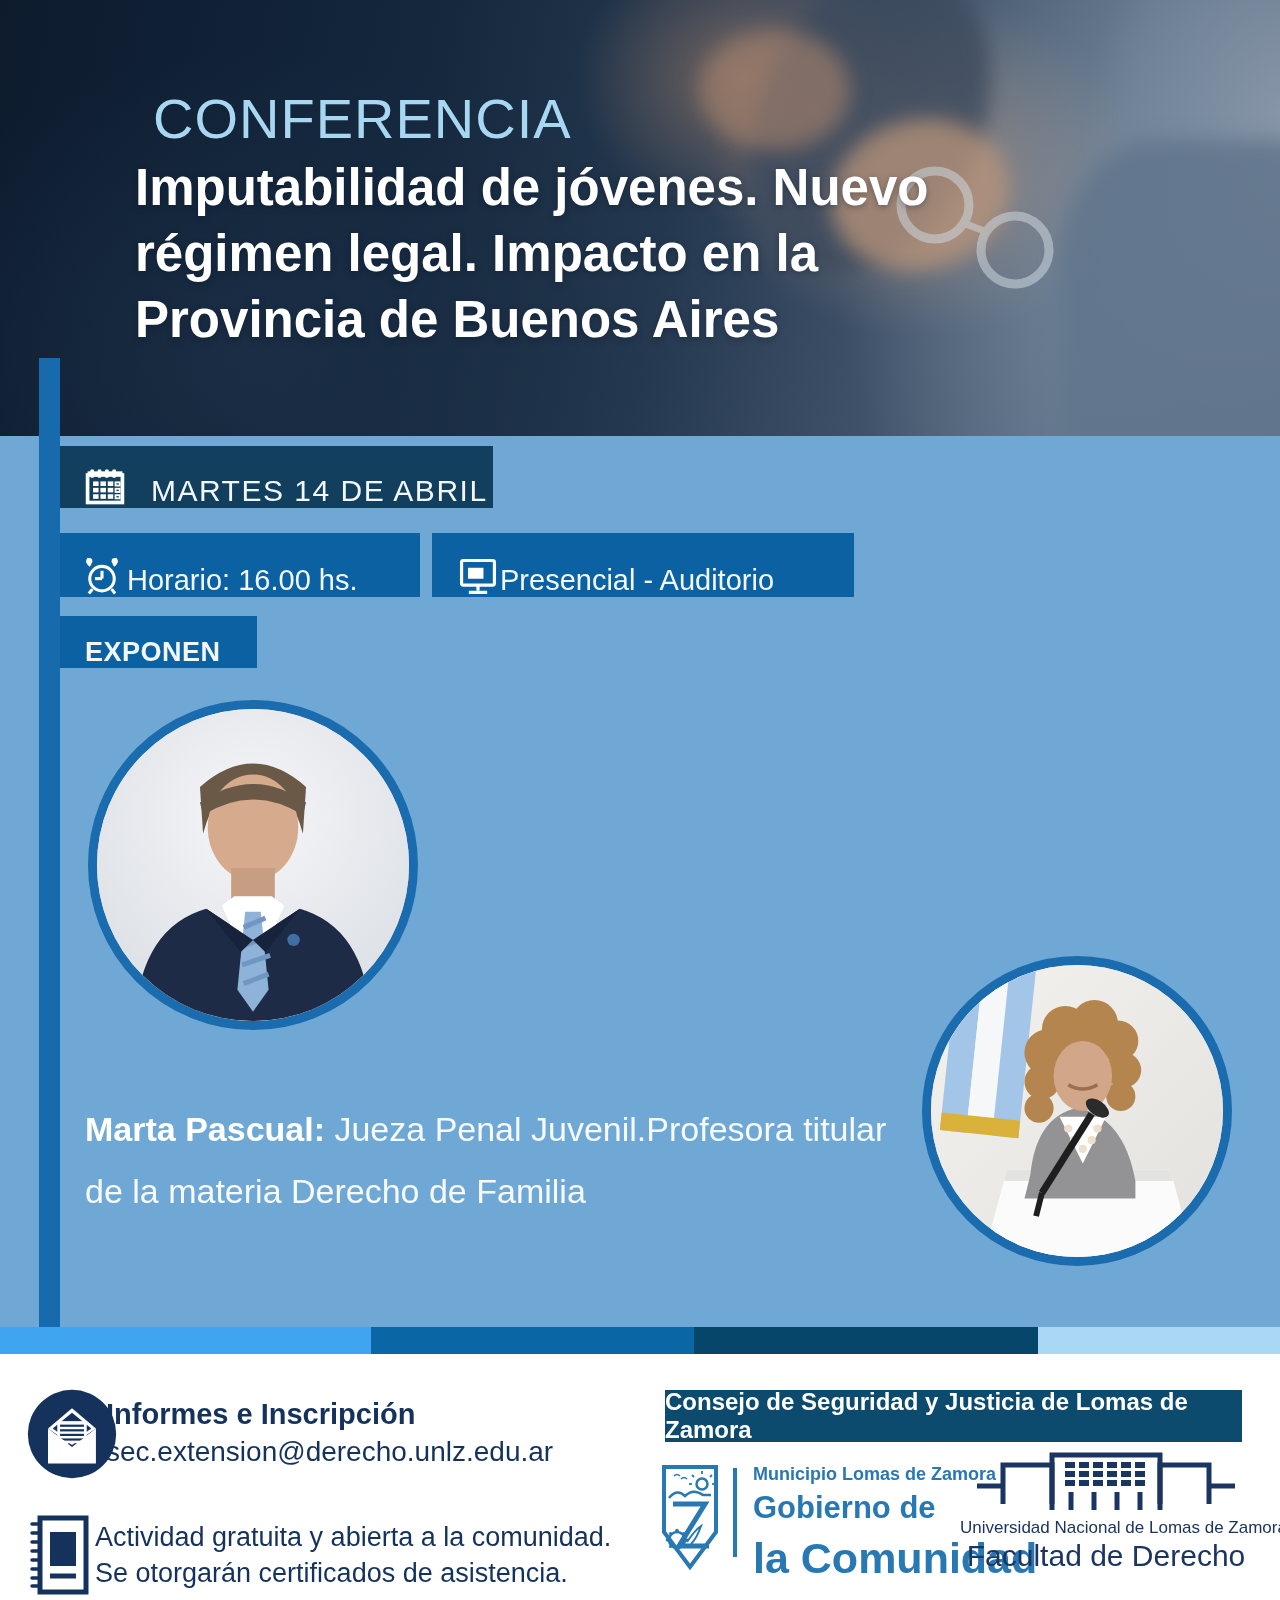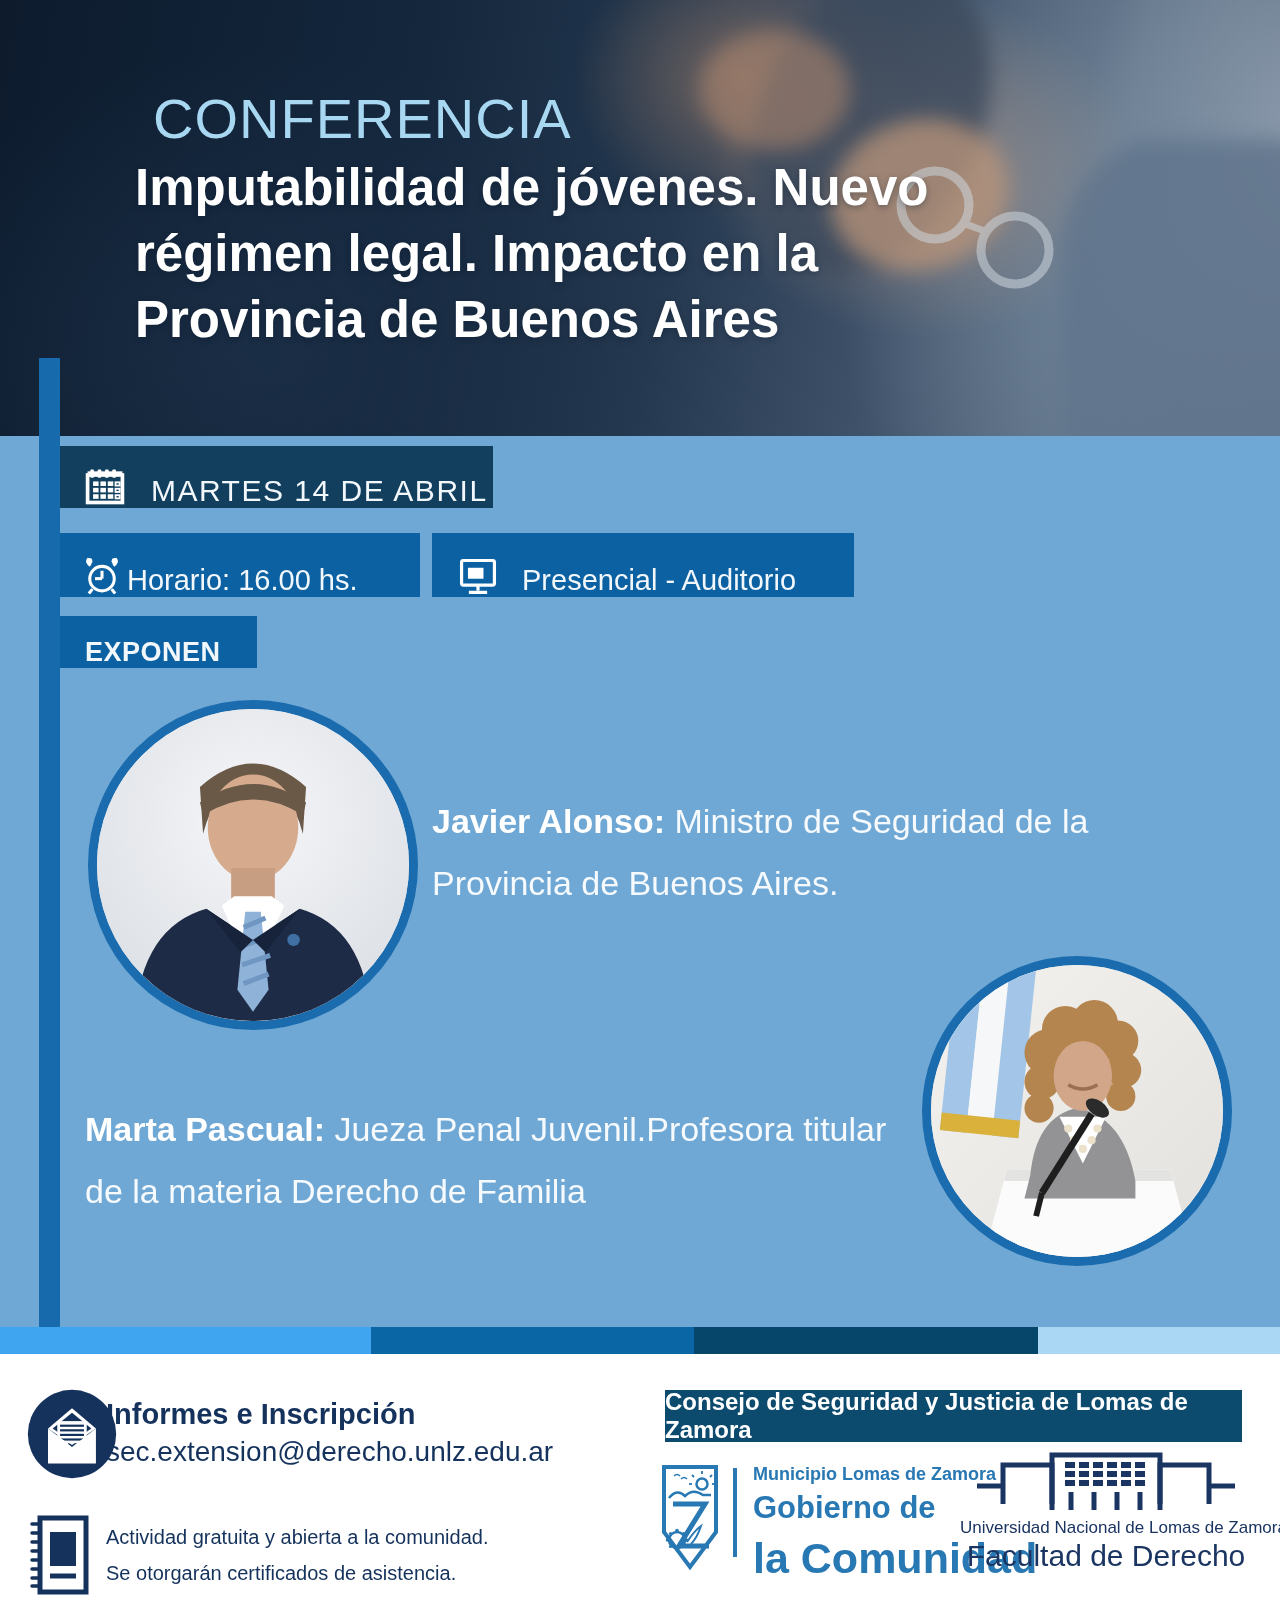"Presencial - Auditorio" .mode-bar { gap: 22px -> none }
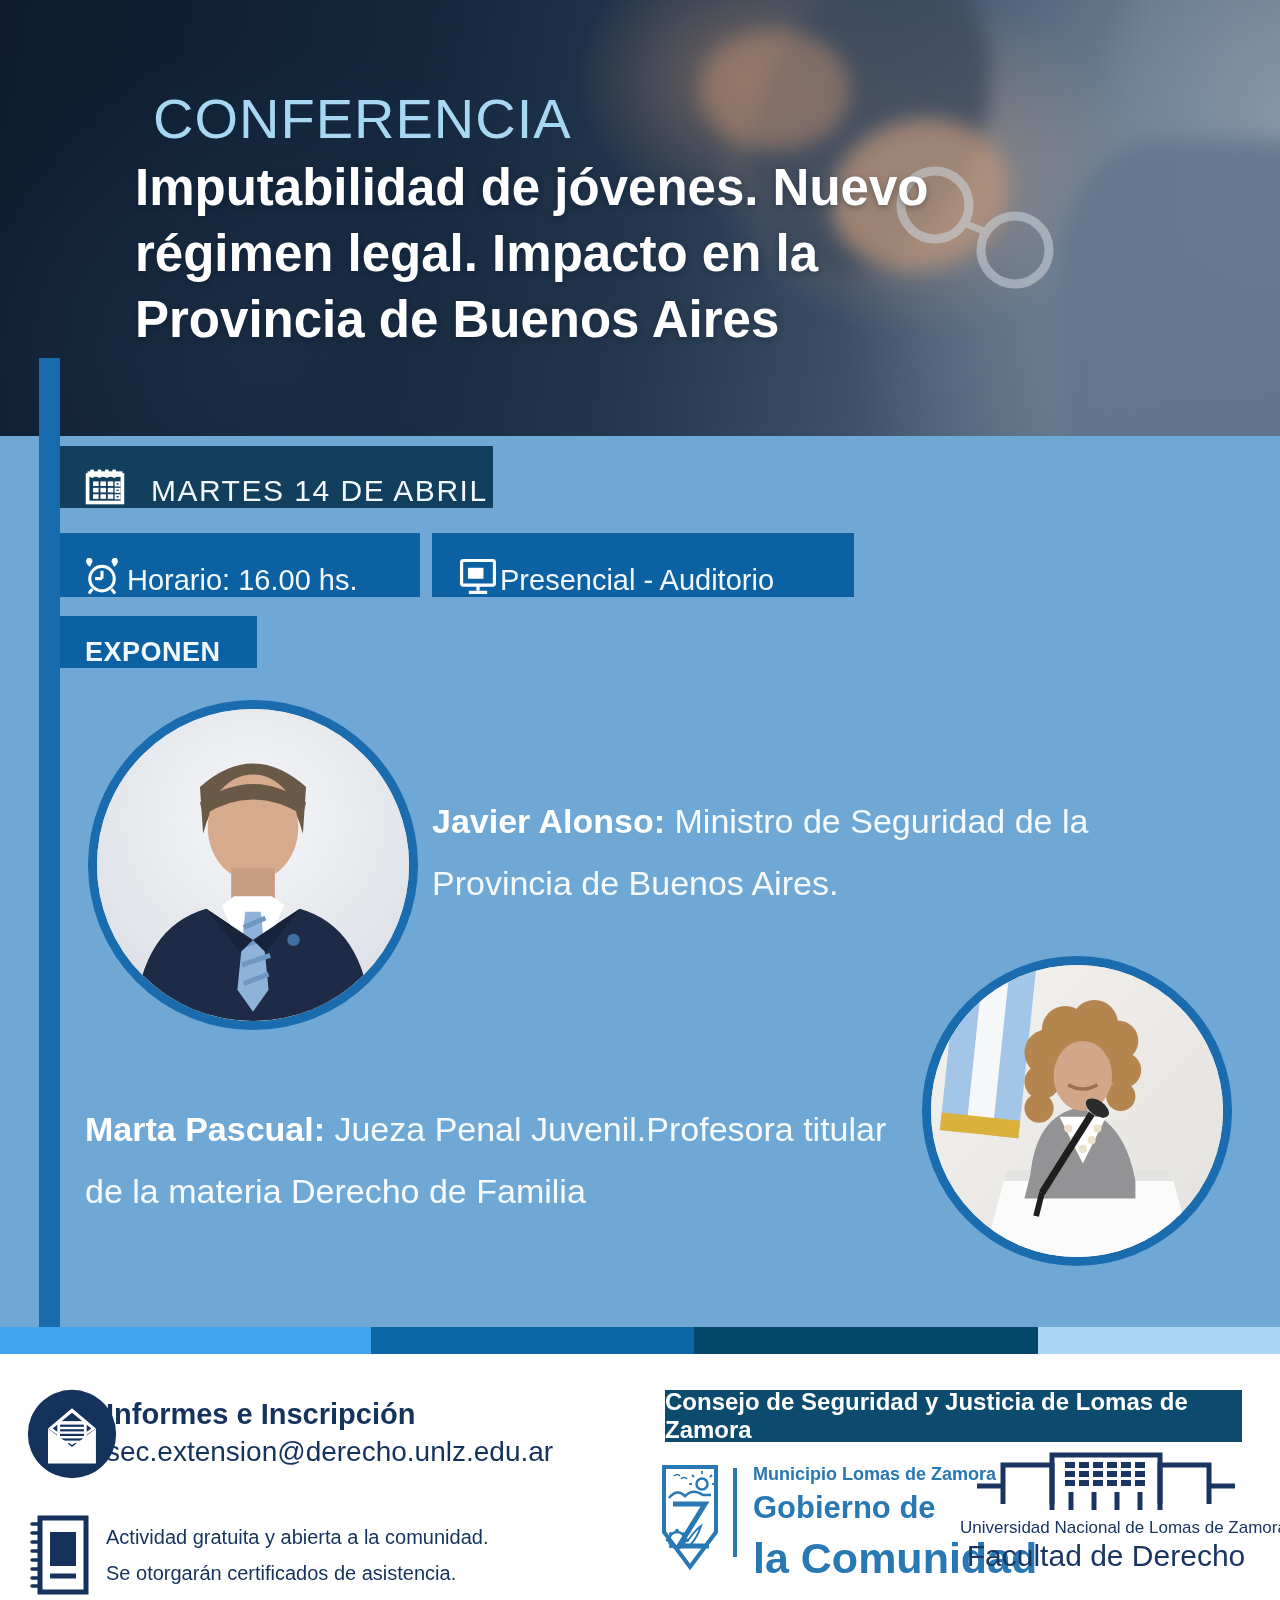"Javier Alonso: Ministro de Seguridad" div.speaker { html: <div> <span>Javier Alonso:</span> <span>Ministro de Seguridad de la Provincia de Buenos Aires.</span> </div> -> none }
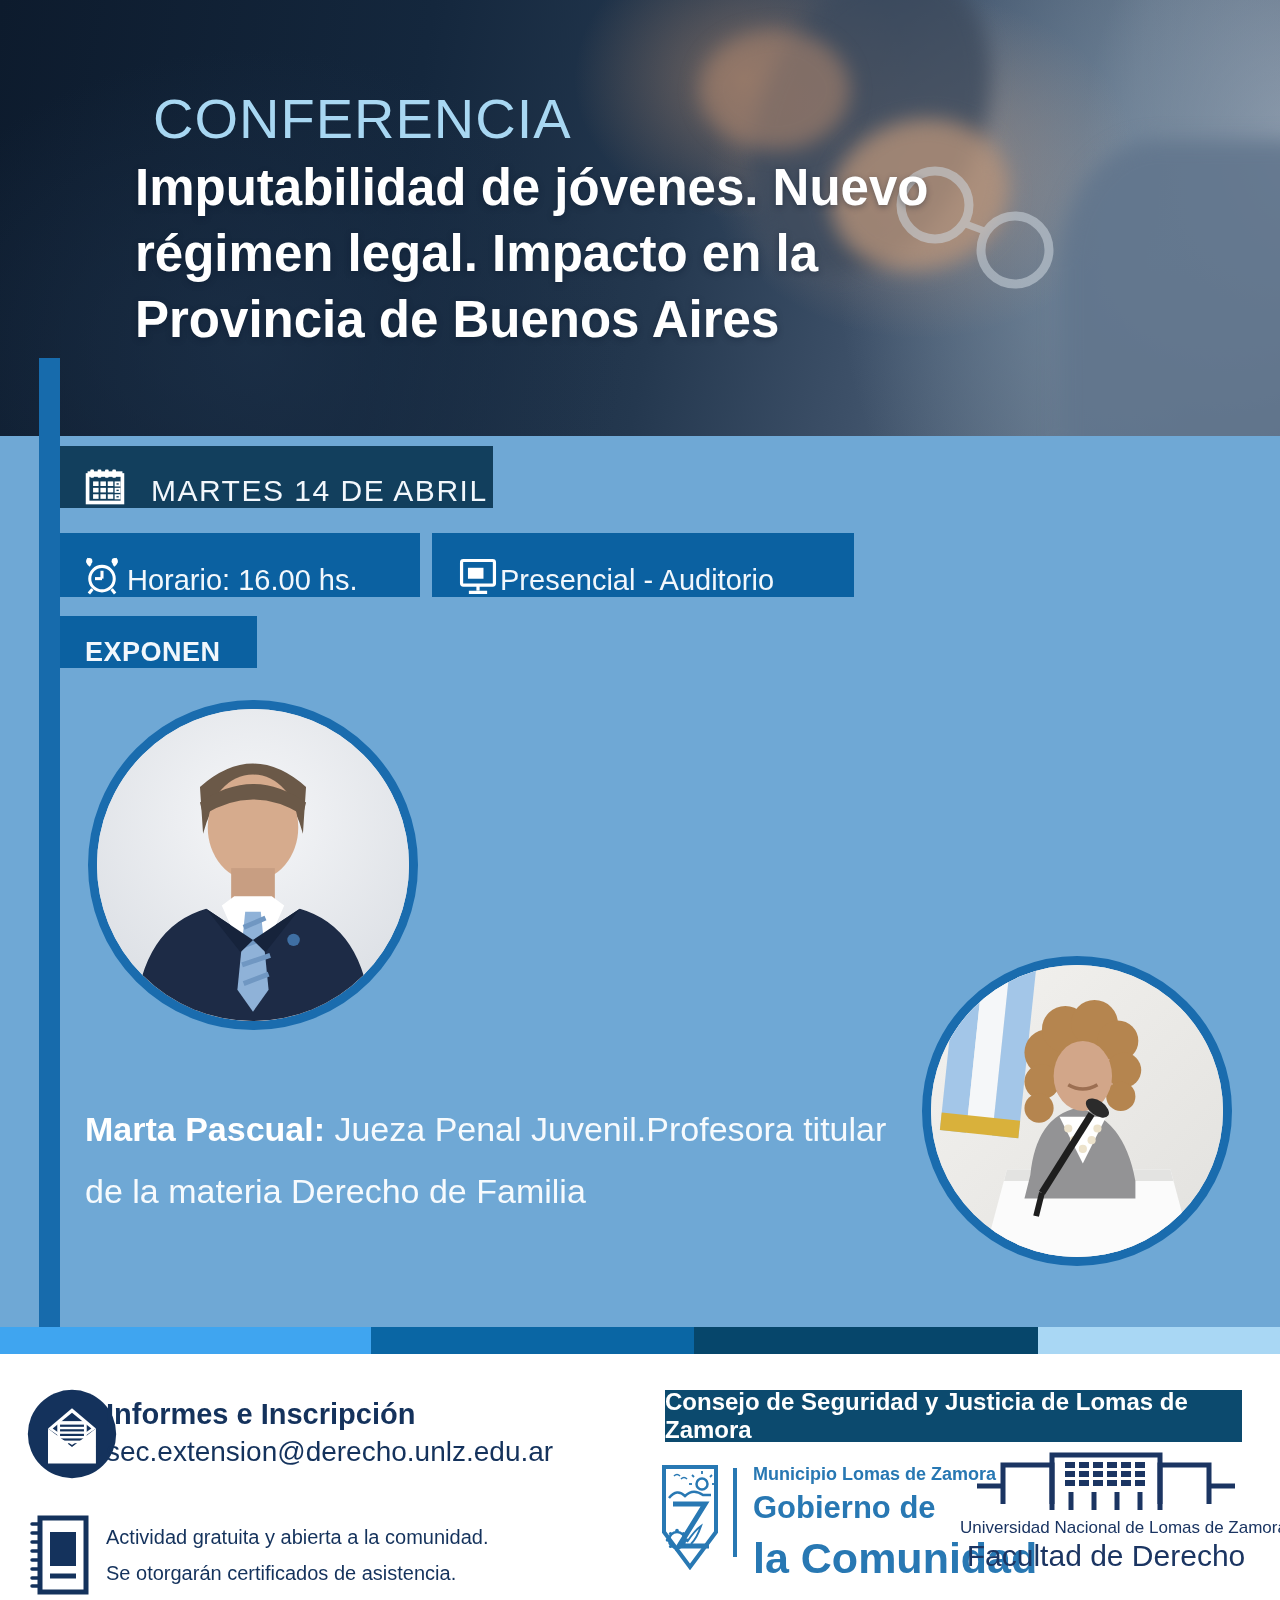"Actividad gratuita y abierta a" .note { font-size: 20px -> 27px; left: 106px -> 95px }
